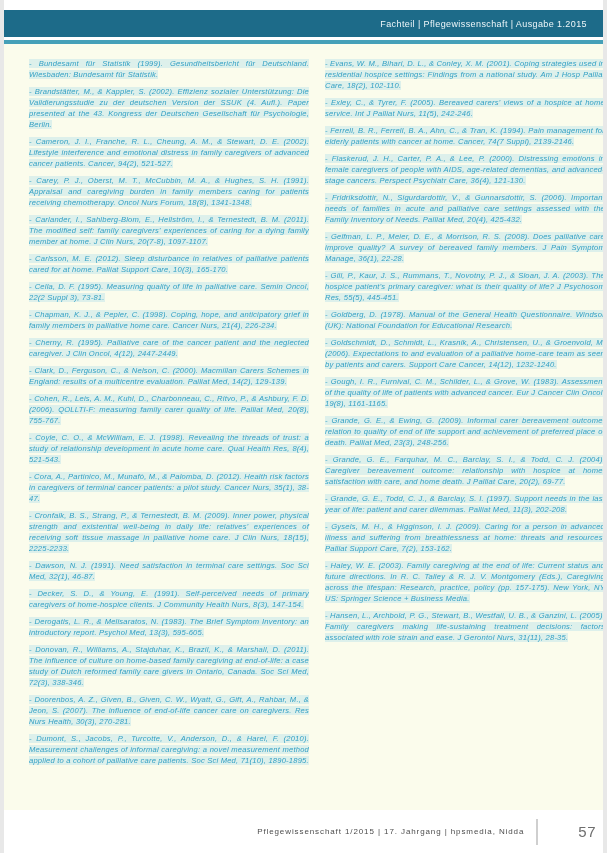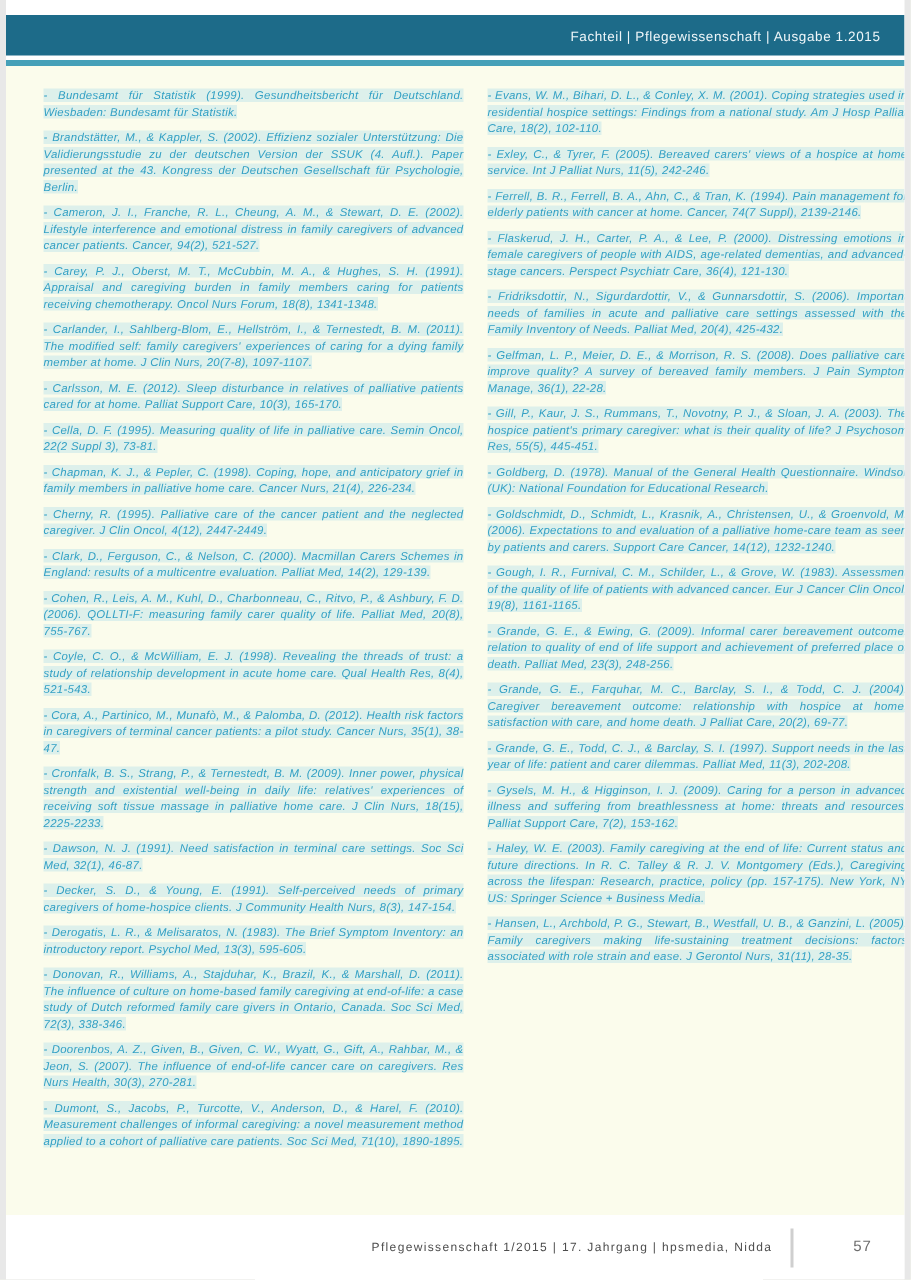"Pflegewissenschaft 1/2015 | 17. Jahrgang" .page-footer { padding-right: 22px -> 7px }
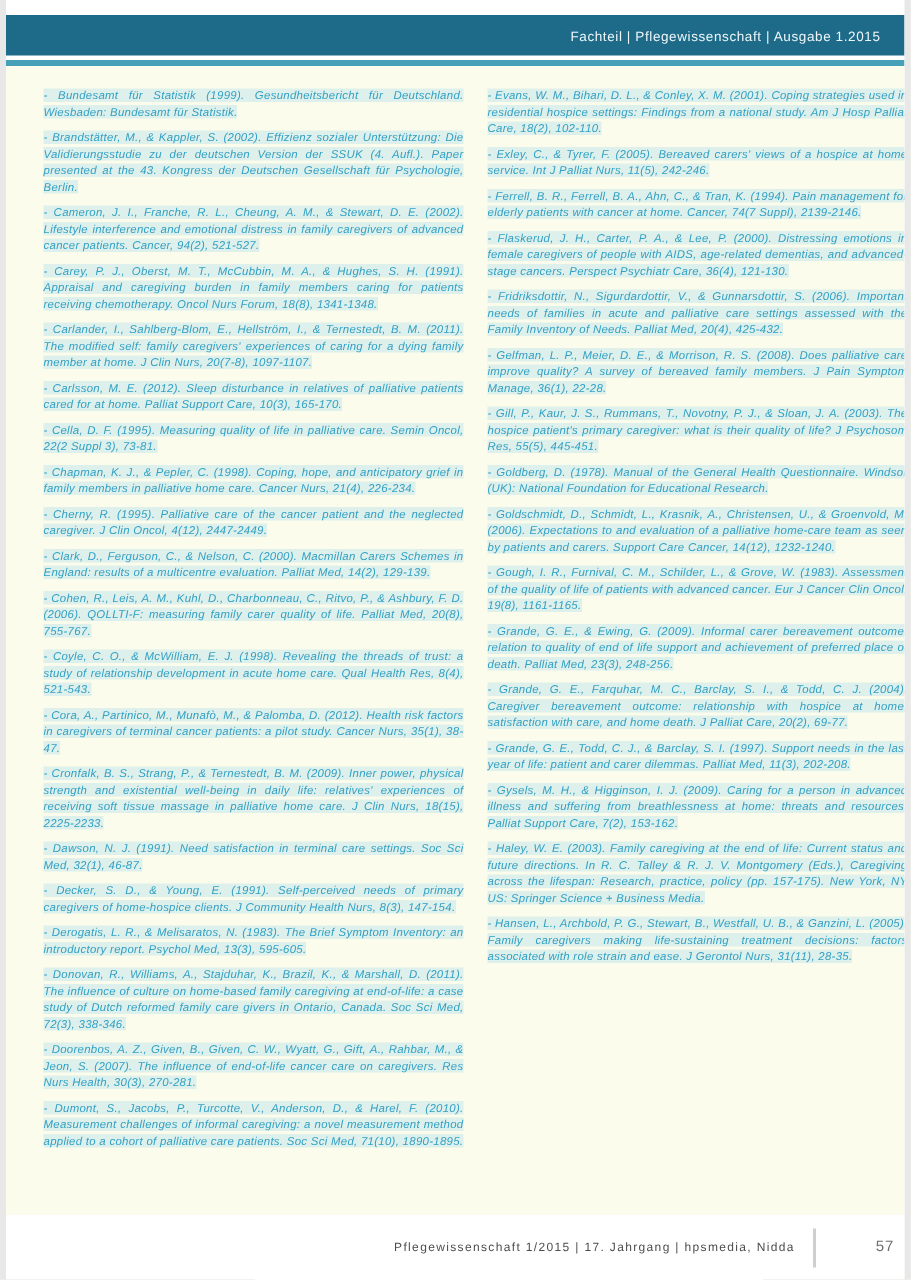"57" .footer-page-number { font-size: 10px -> 15px }
